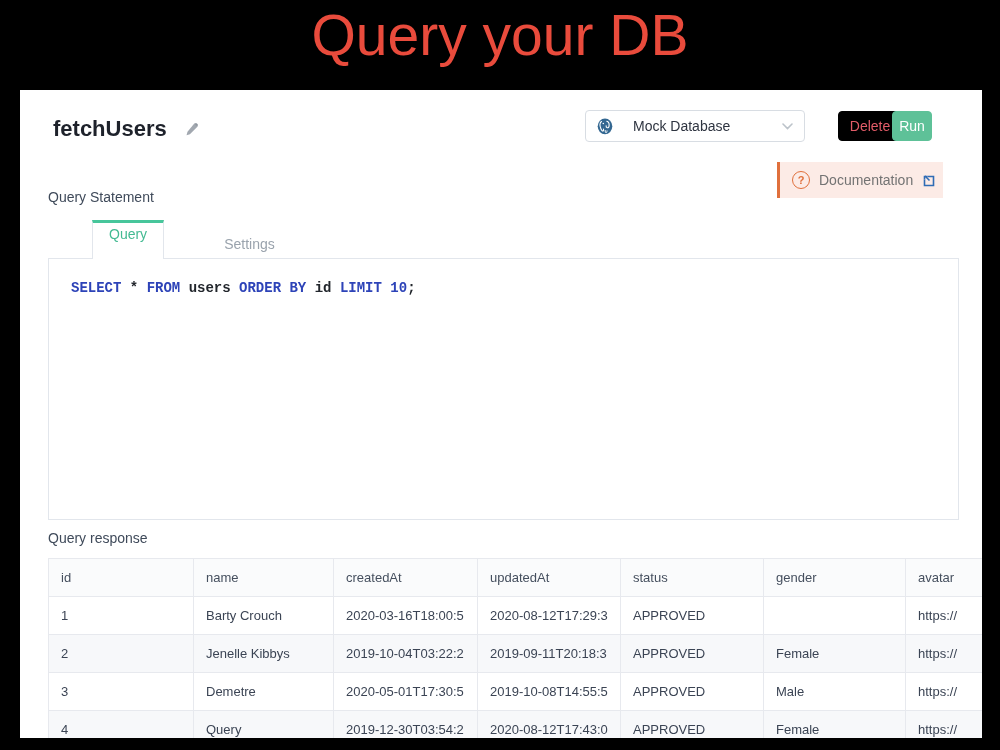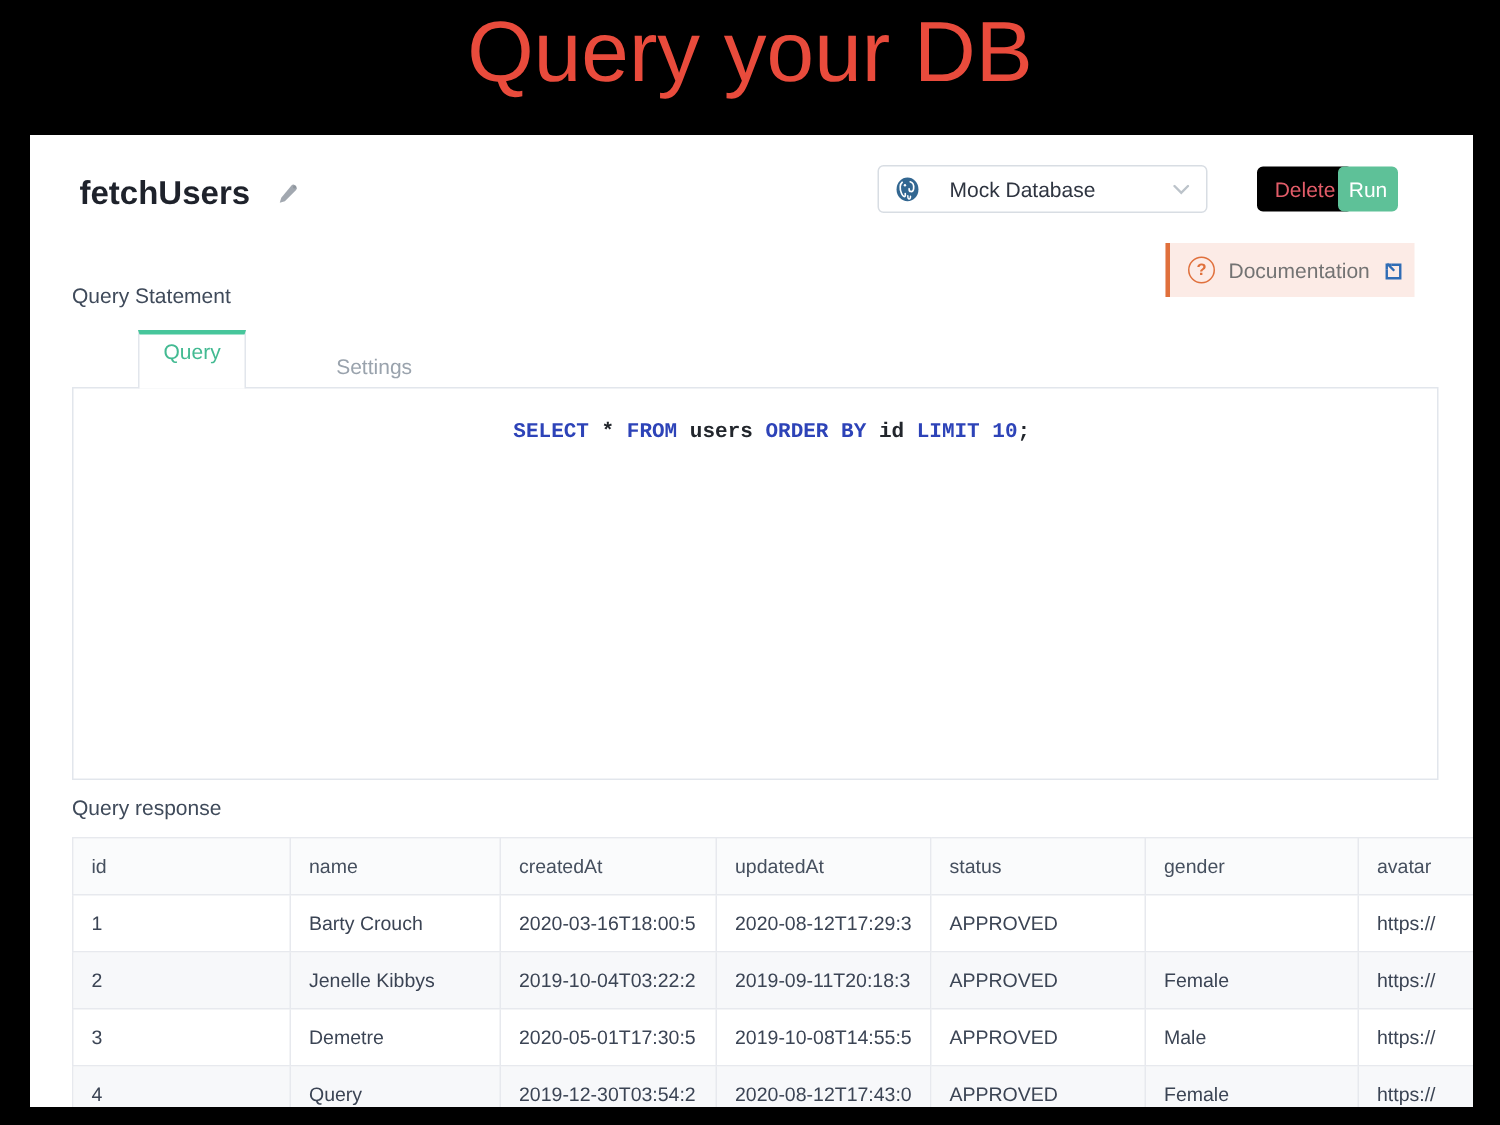"SELECT * FROM users ORDER" .sql-line { text-align: center -> none }
